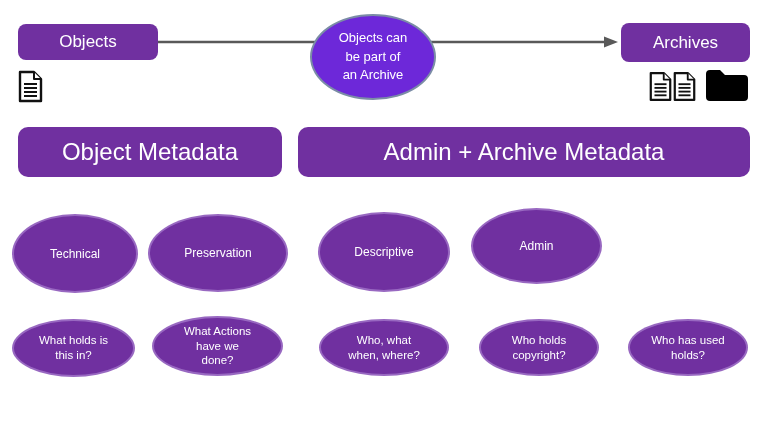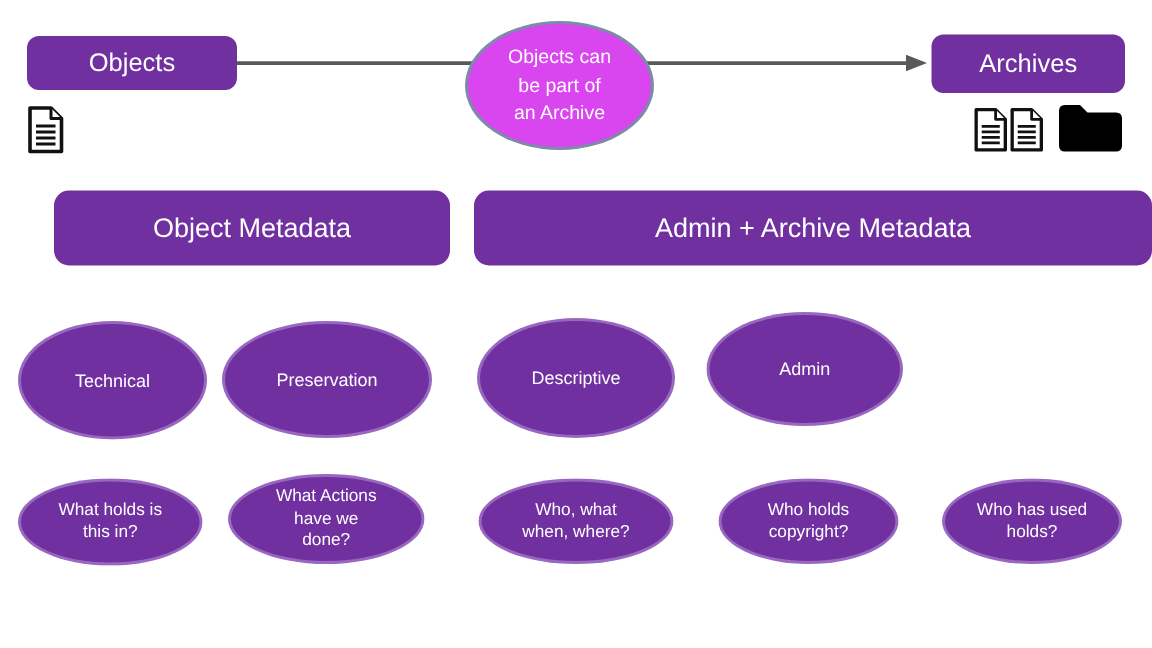"Objects can" .connector-ellipse { background: #d946ef -> #6d28d9 }
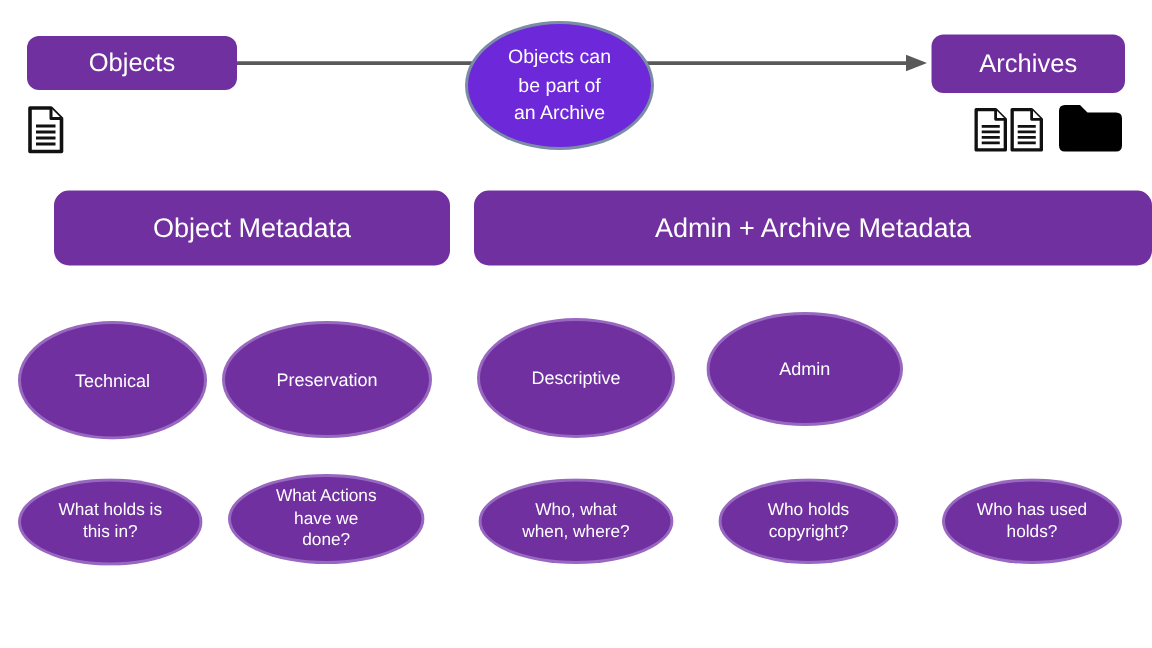"Object Metadata" .rect-wide { font-size: 18px -> 24px; margin-left: 18px -> none }
